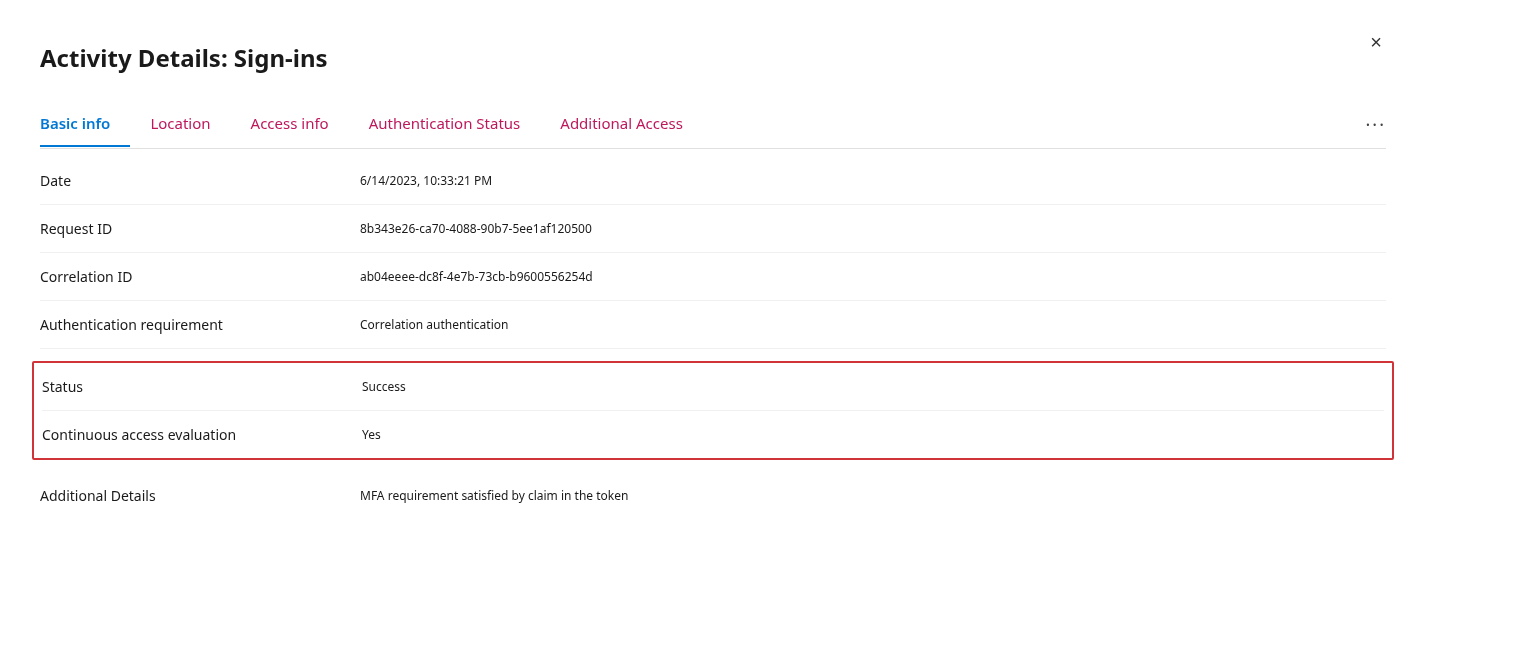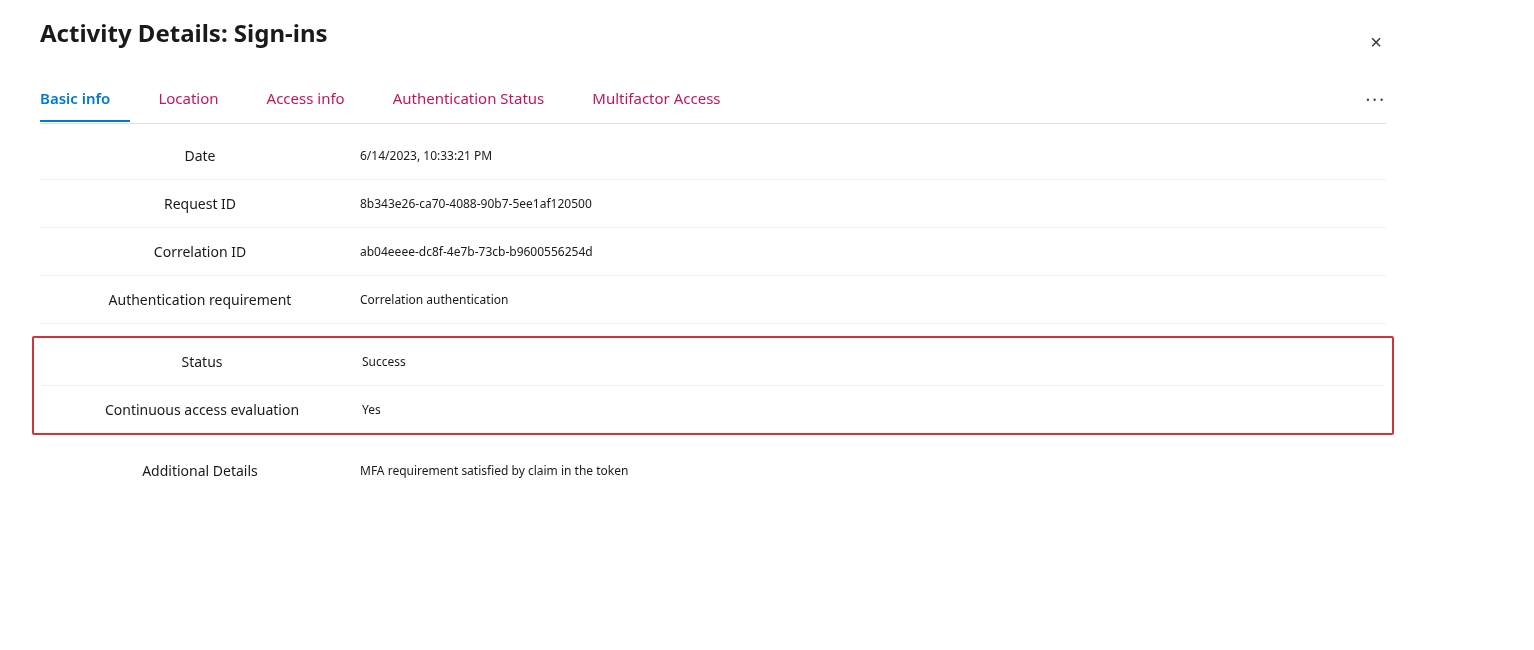"Activity Details: Sign-ins" .dialog { padding: 16px 40px 40px 40px -> 41px 40px 40px 40px }
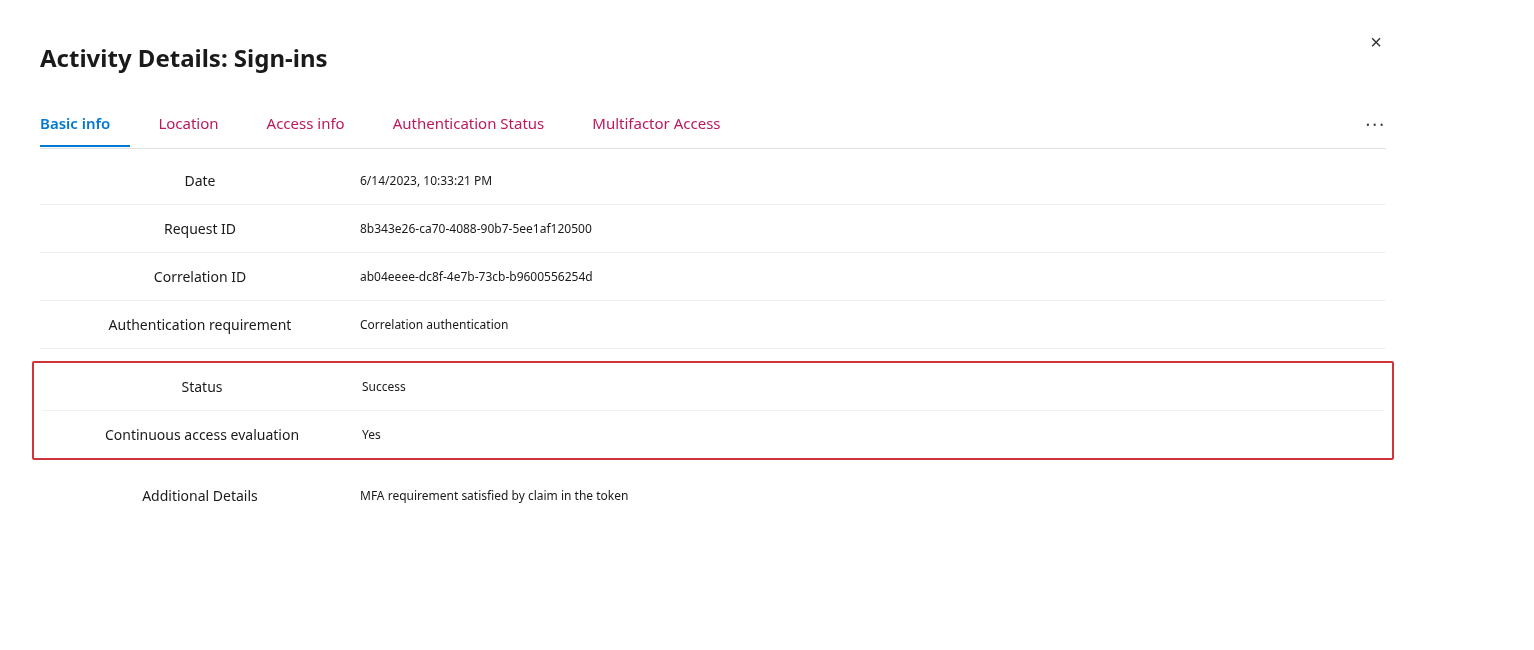"Basic info" .tabs { gap: 8px -> 0 }
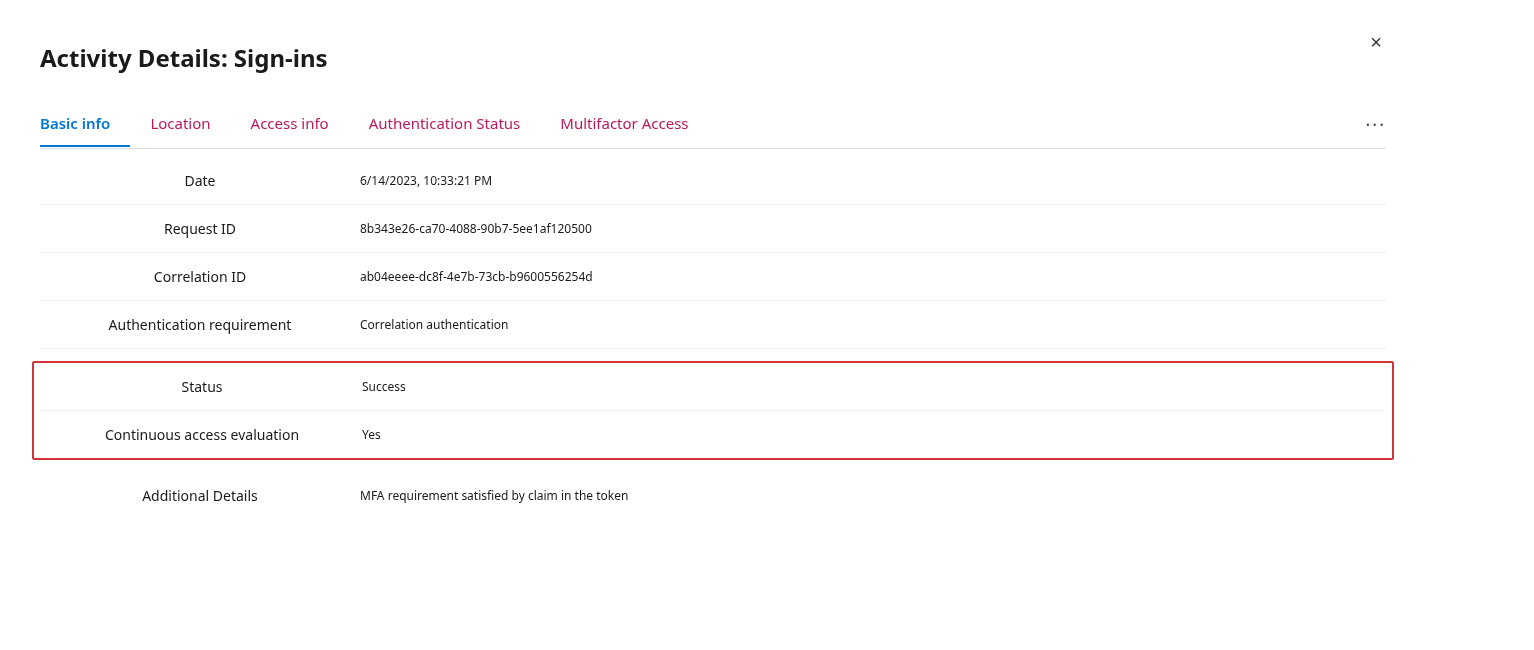"Multifactor Access" div.tab { text: Multifactor -> Additional }
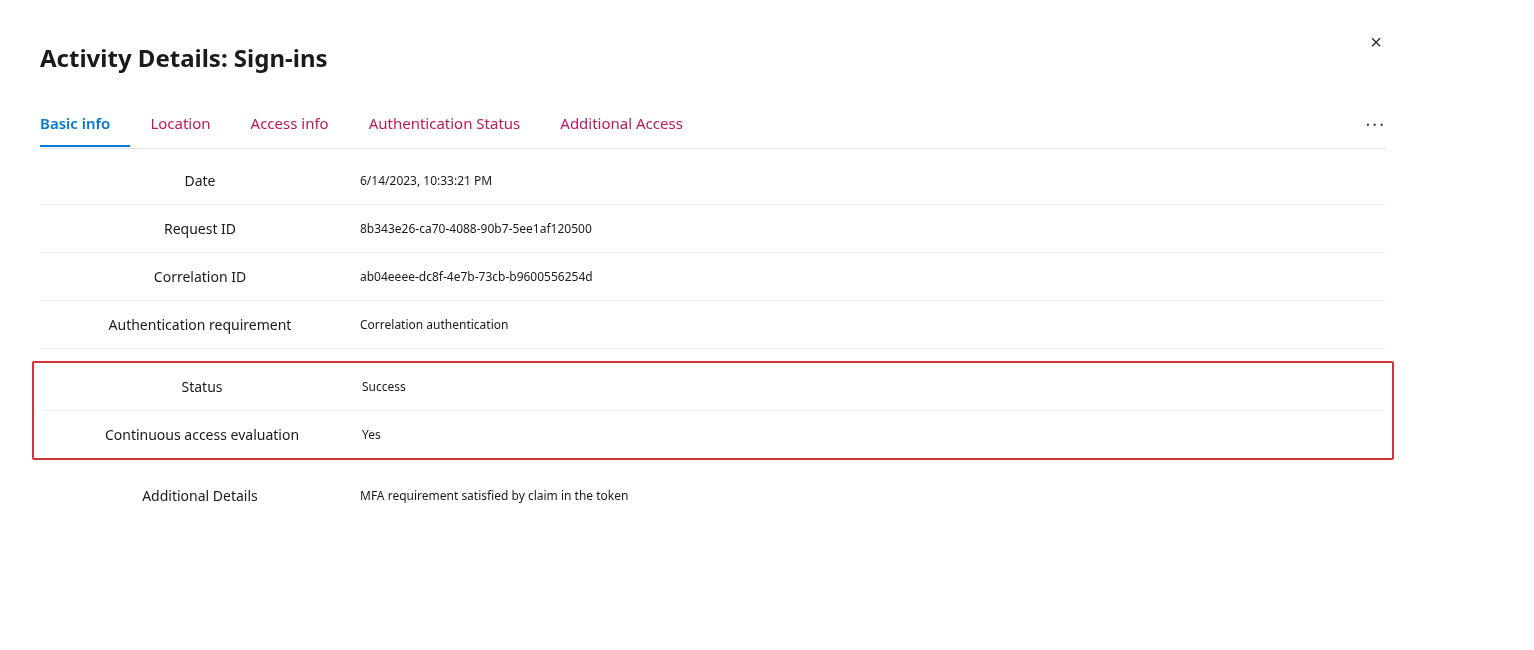"Date" .row-label { text-align: center -> none }
